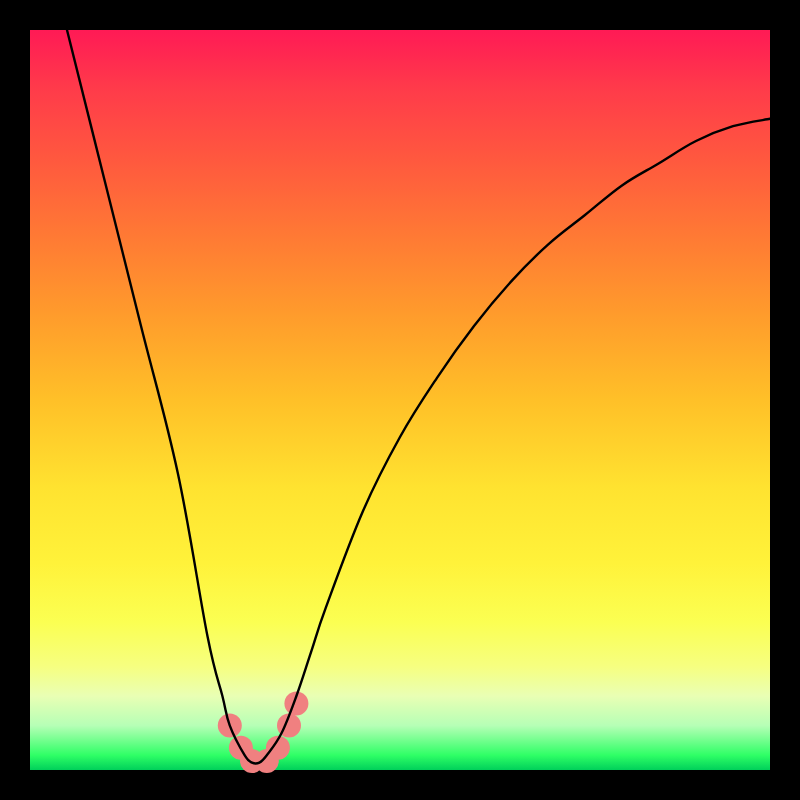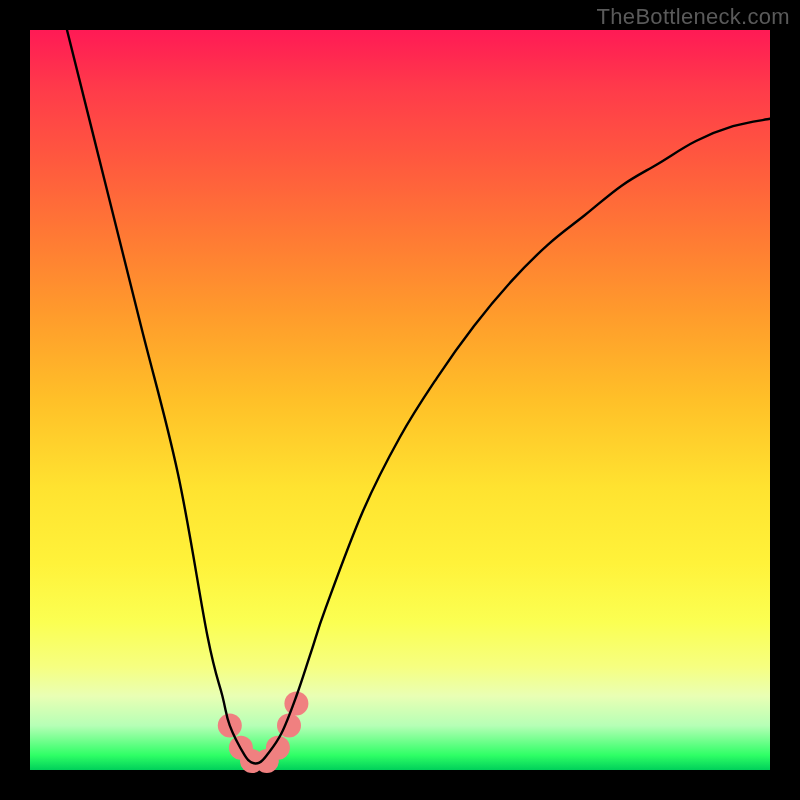"TheBottleneck.com" div.watermark { html: <div>TheBottleneck.com</div> -> none }
